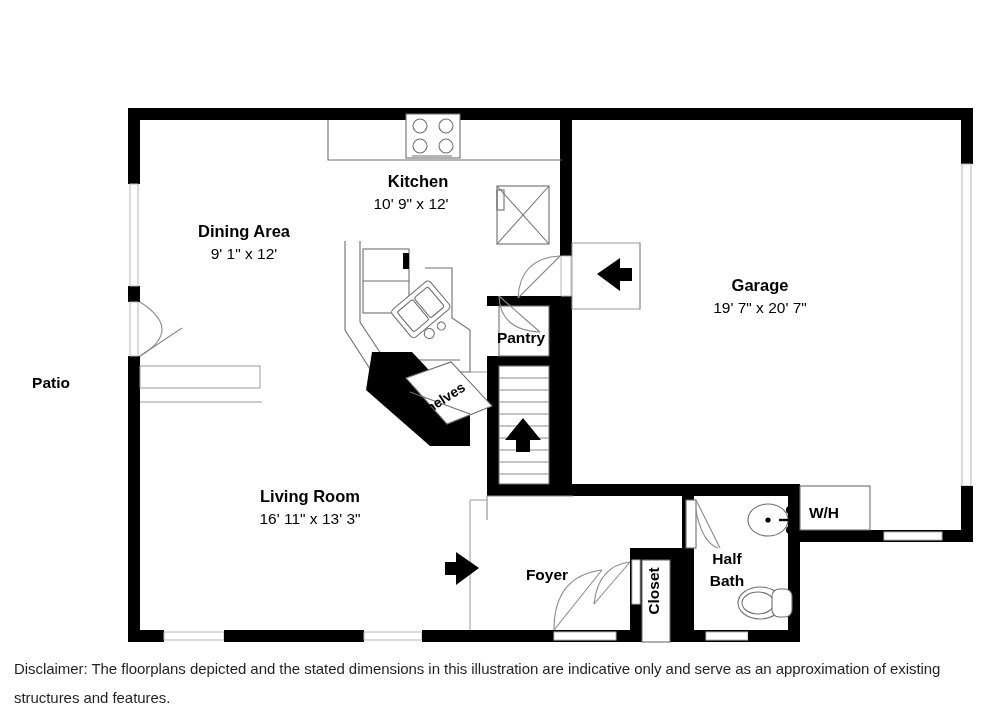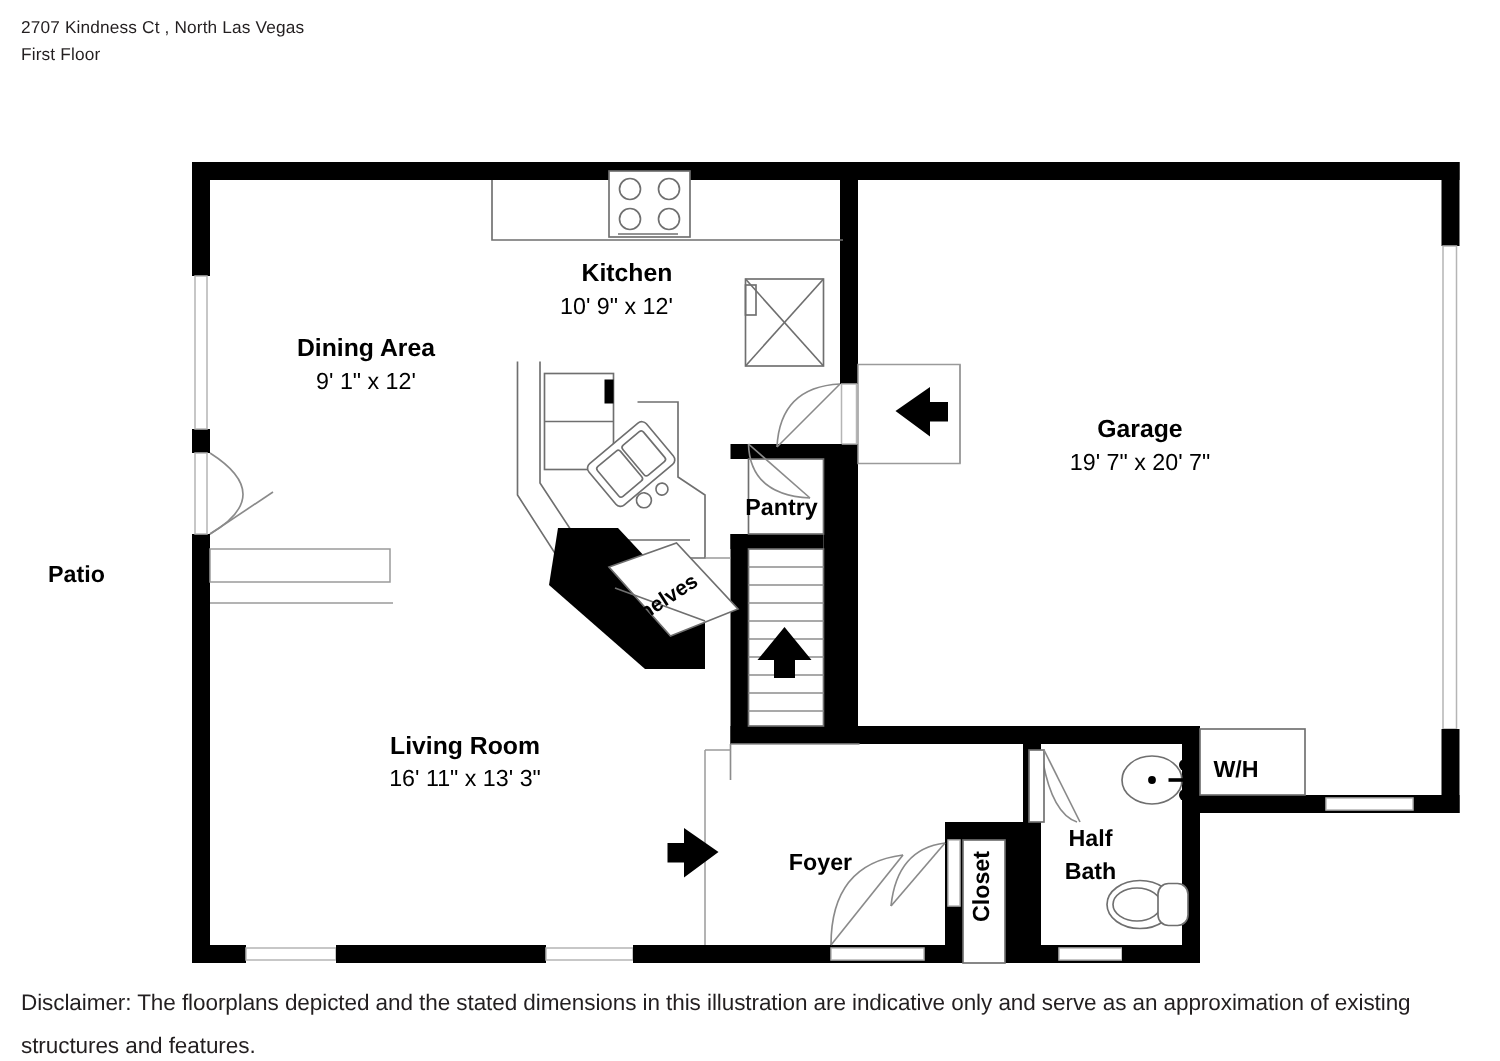"2707 Kindness Ct , North" div.header { html: <div> <div>2707 Kindness Ct , North Las Vegas</div> <div>First Floor</div> </div> -> none }
